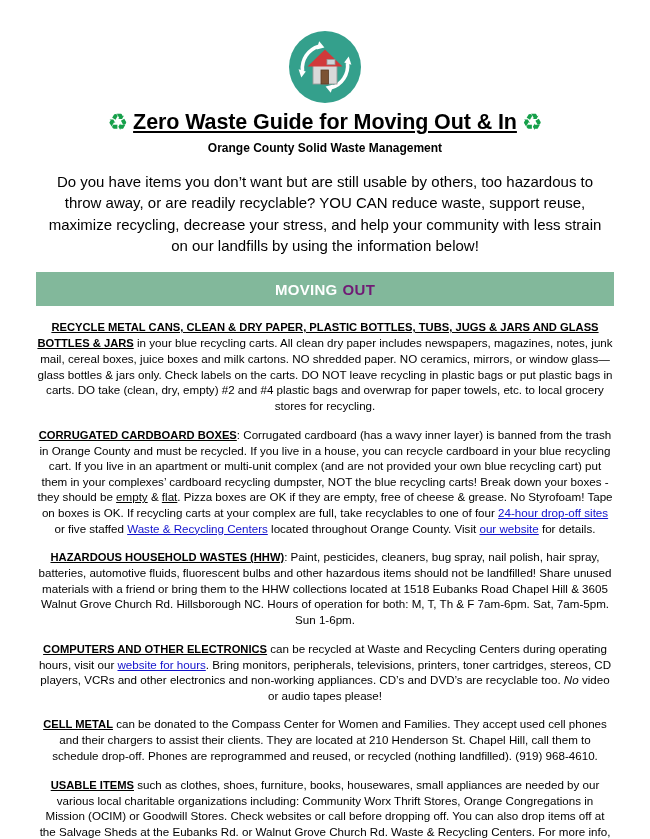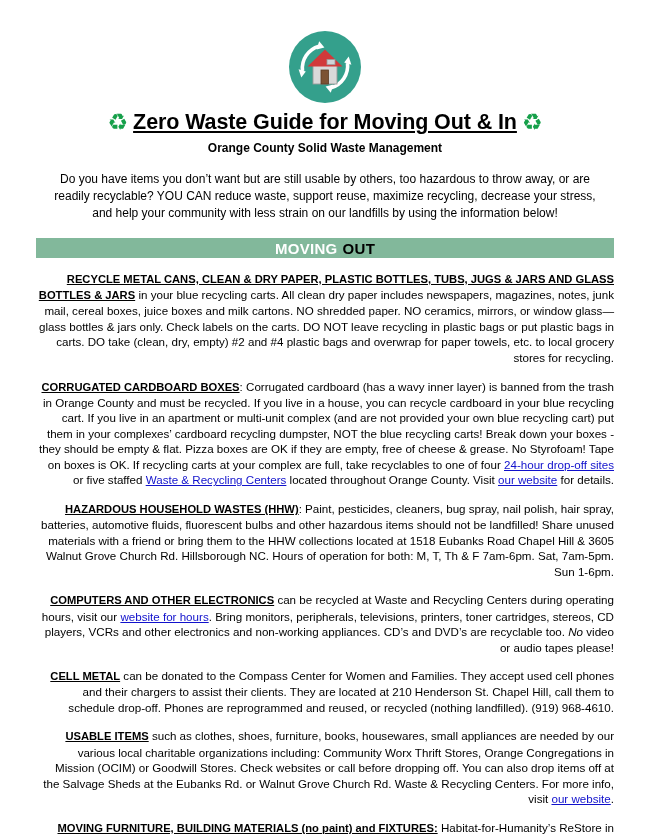"Do you have items you" .intro { font-size: 12px -> 15px }
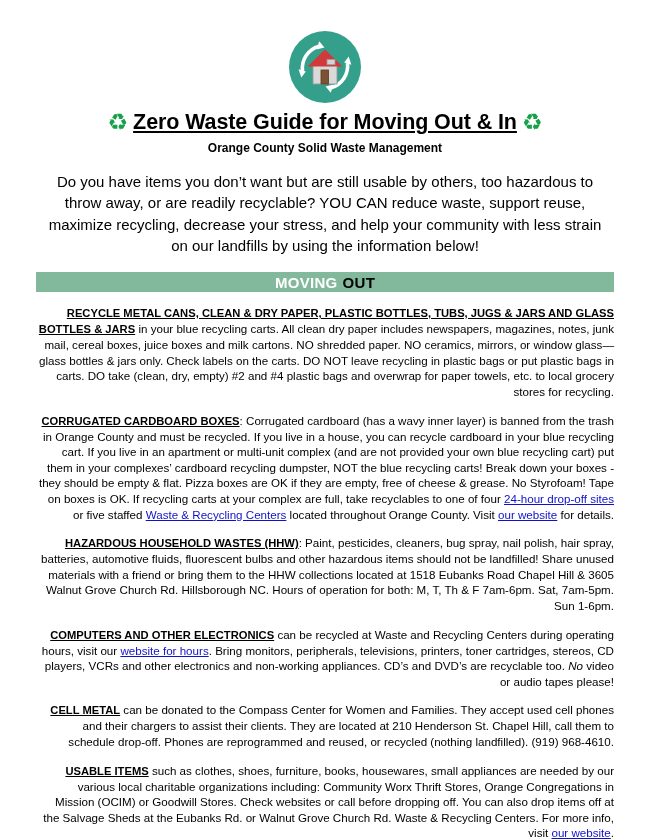"MOVING" .banner { height: 20px -> 34px }
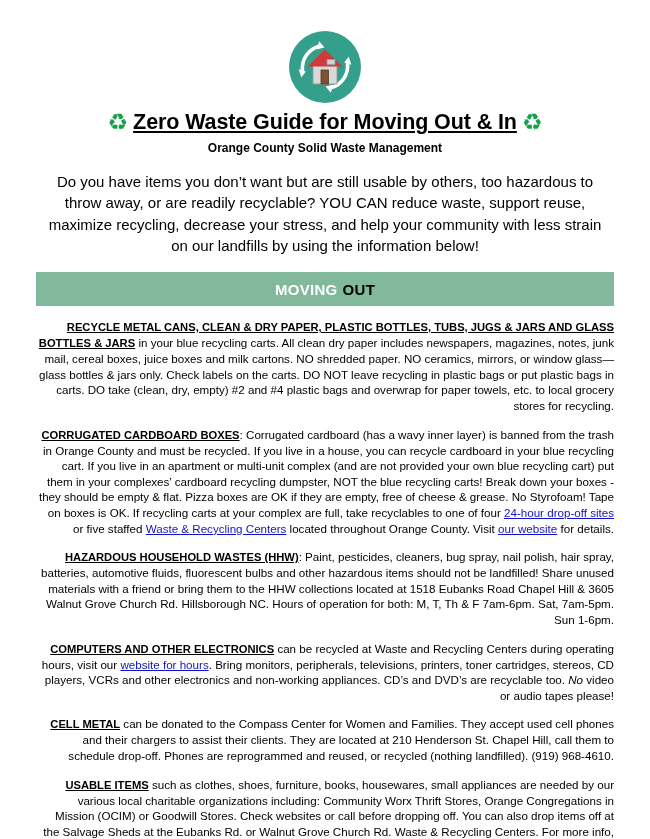"OUT" .banner .r { color: #000000 -> #701a75 }
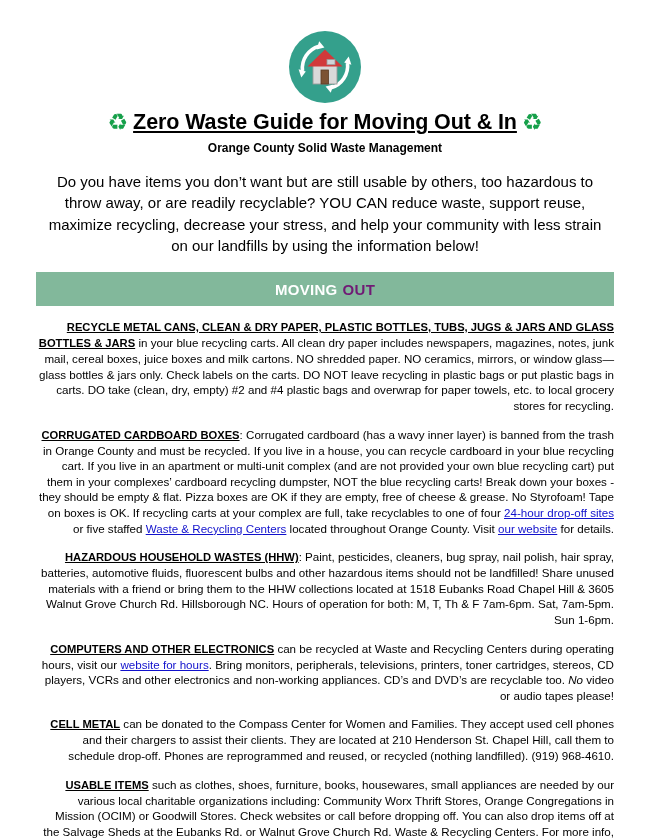"RECYCLE METAL CANS, CLEAN &" .section { text-align: right -> center }
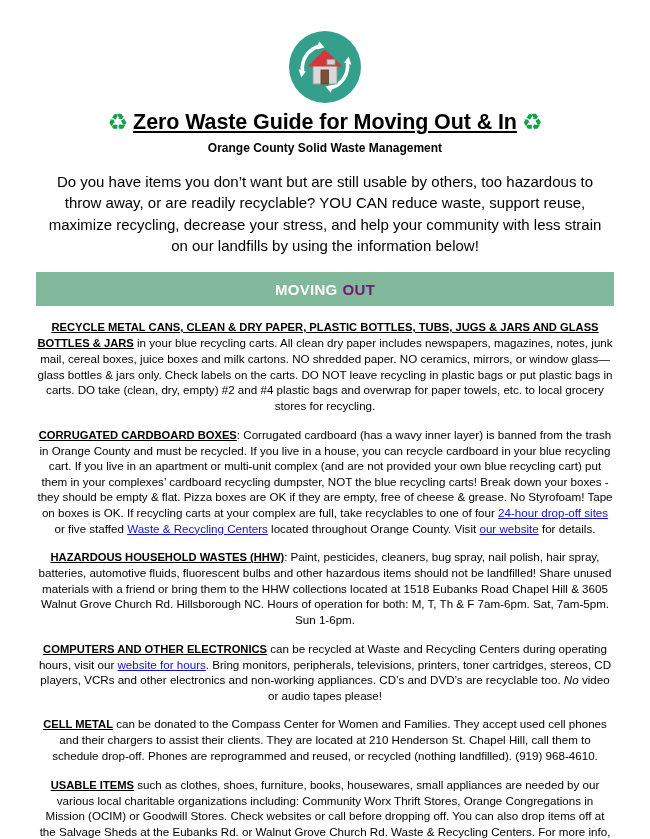"empty" .u { text-decoration: none -> underline }
